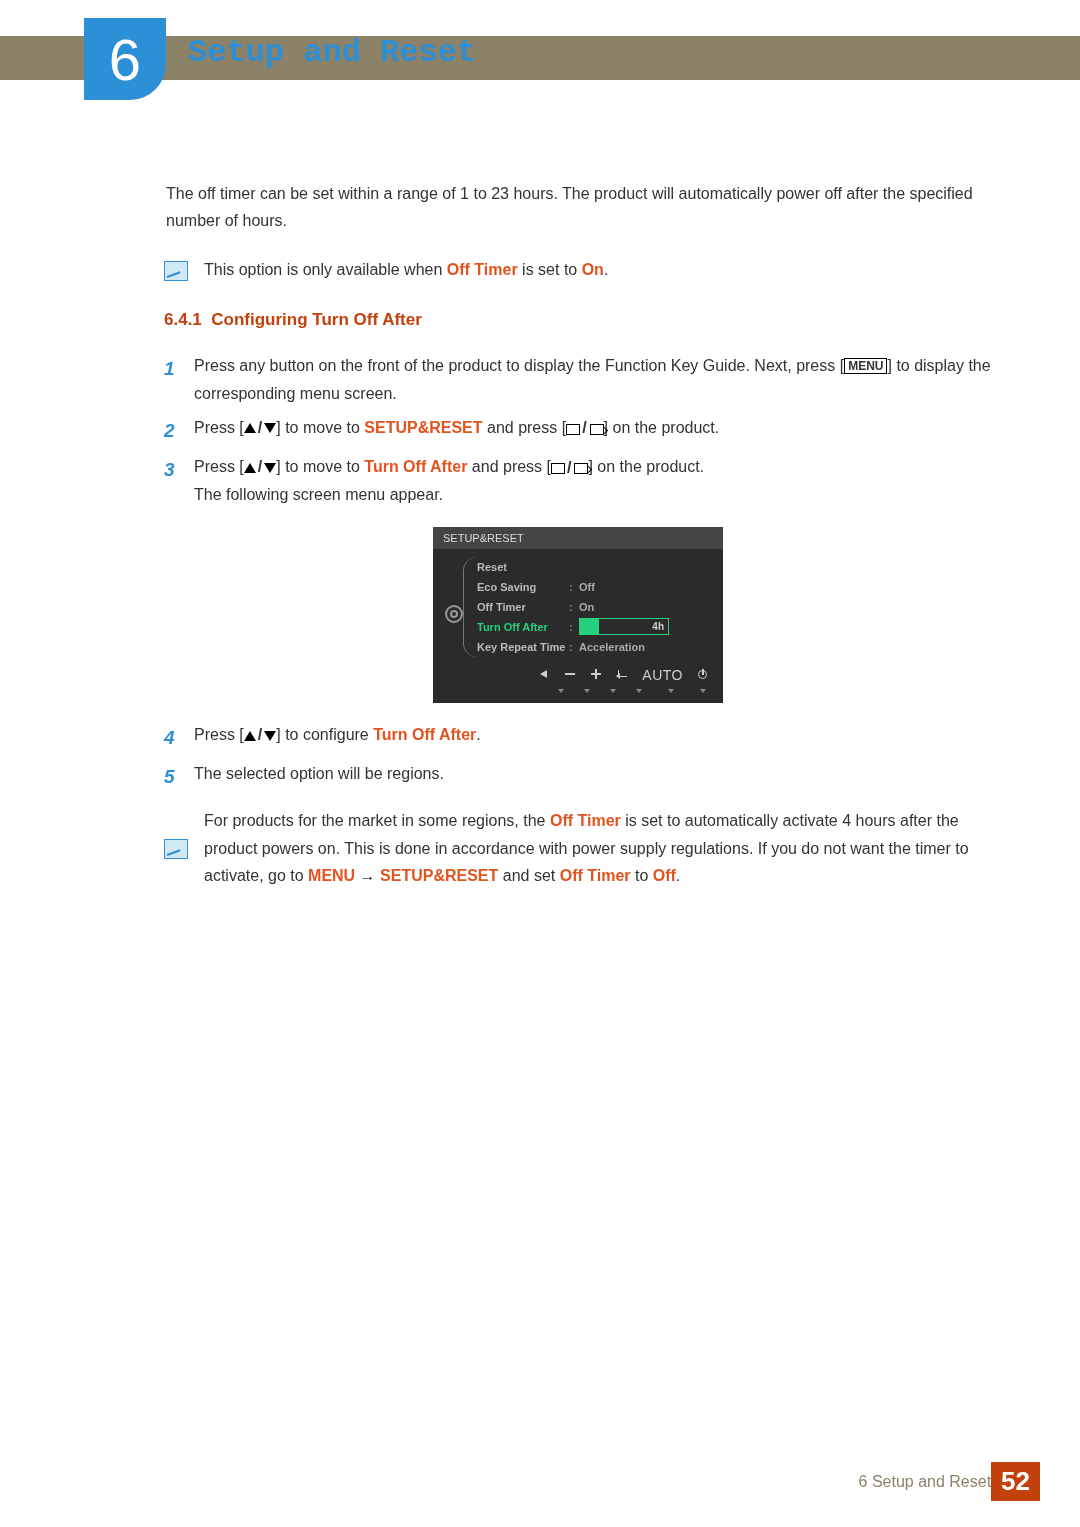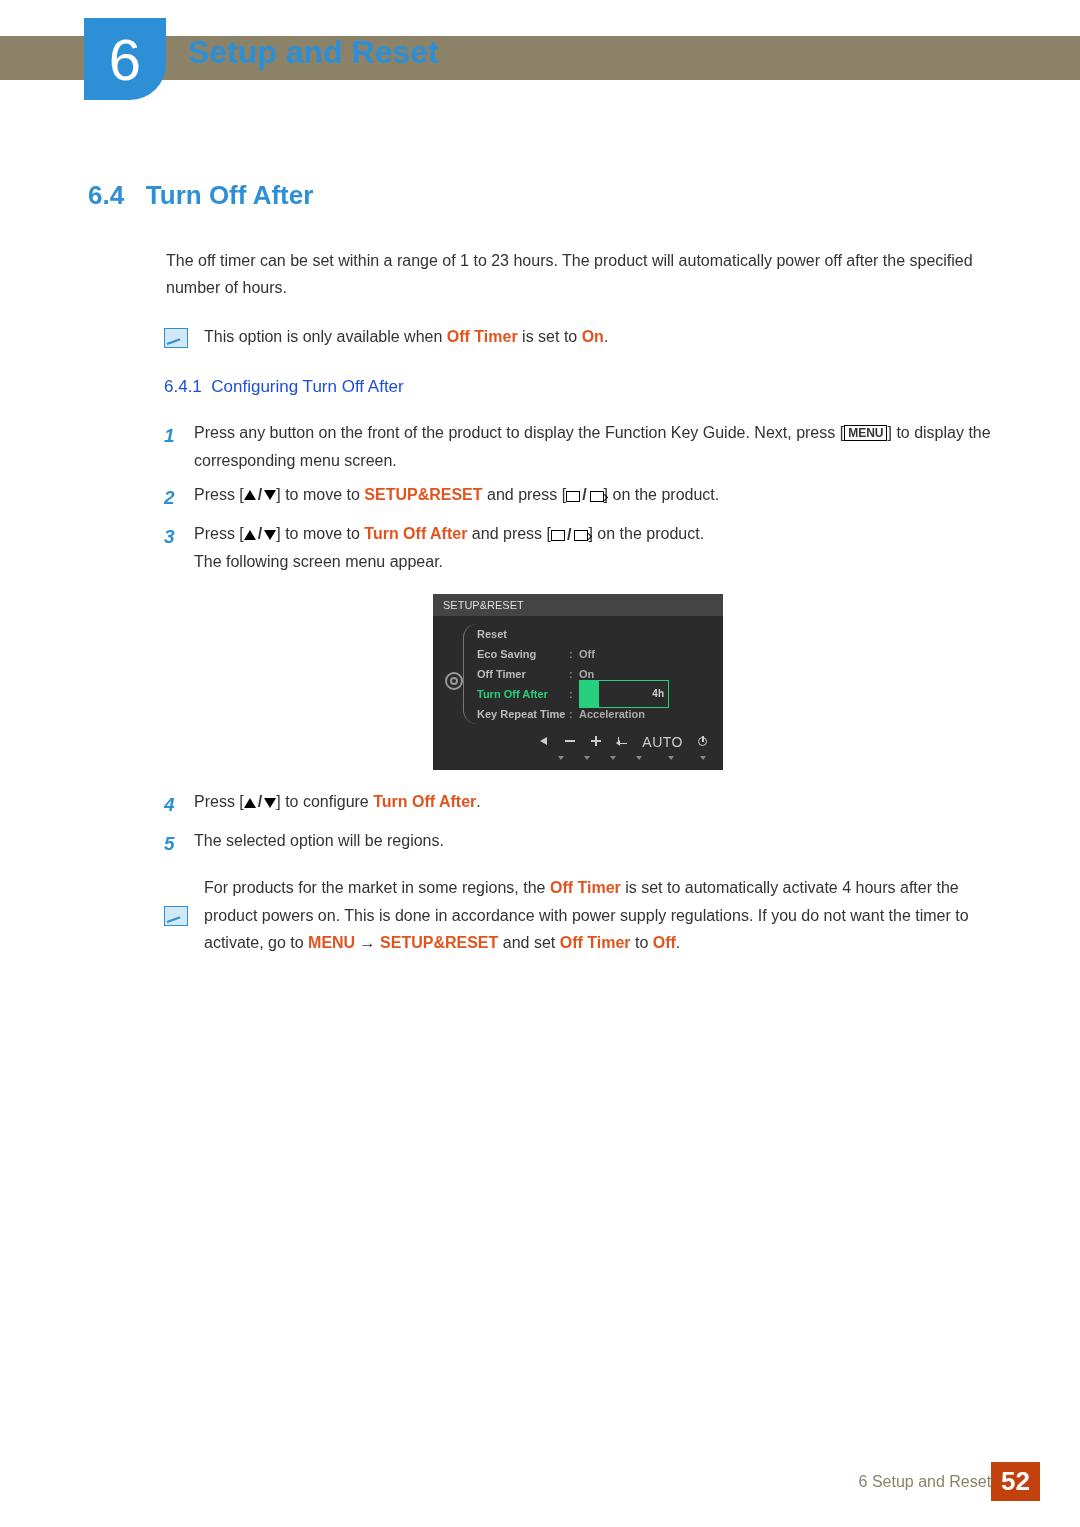"Setup and Reset" .chapter-title { font-family: none -> Liberation Mono, monospace }
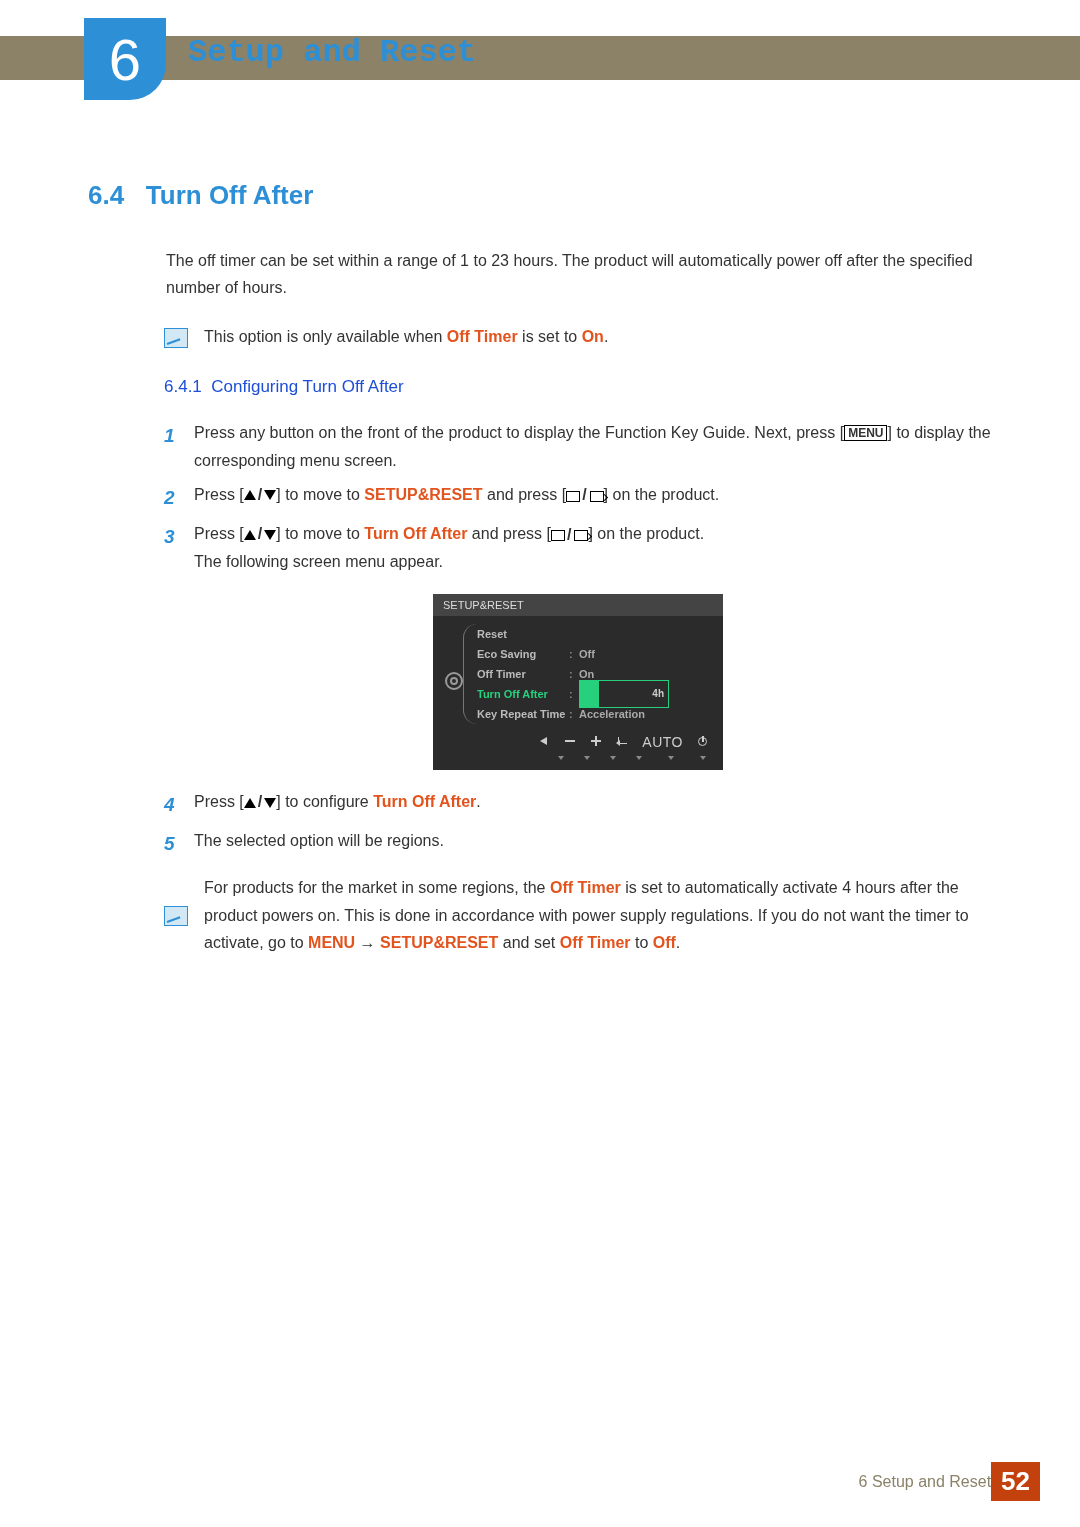"6.4 Turn Off After" div.section-heading { html: <div> <span>6.4</span>&nbsp;&nbsp;&nbsp;<span>Turn Off After</span> </div> -> none }
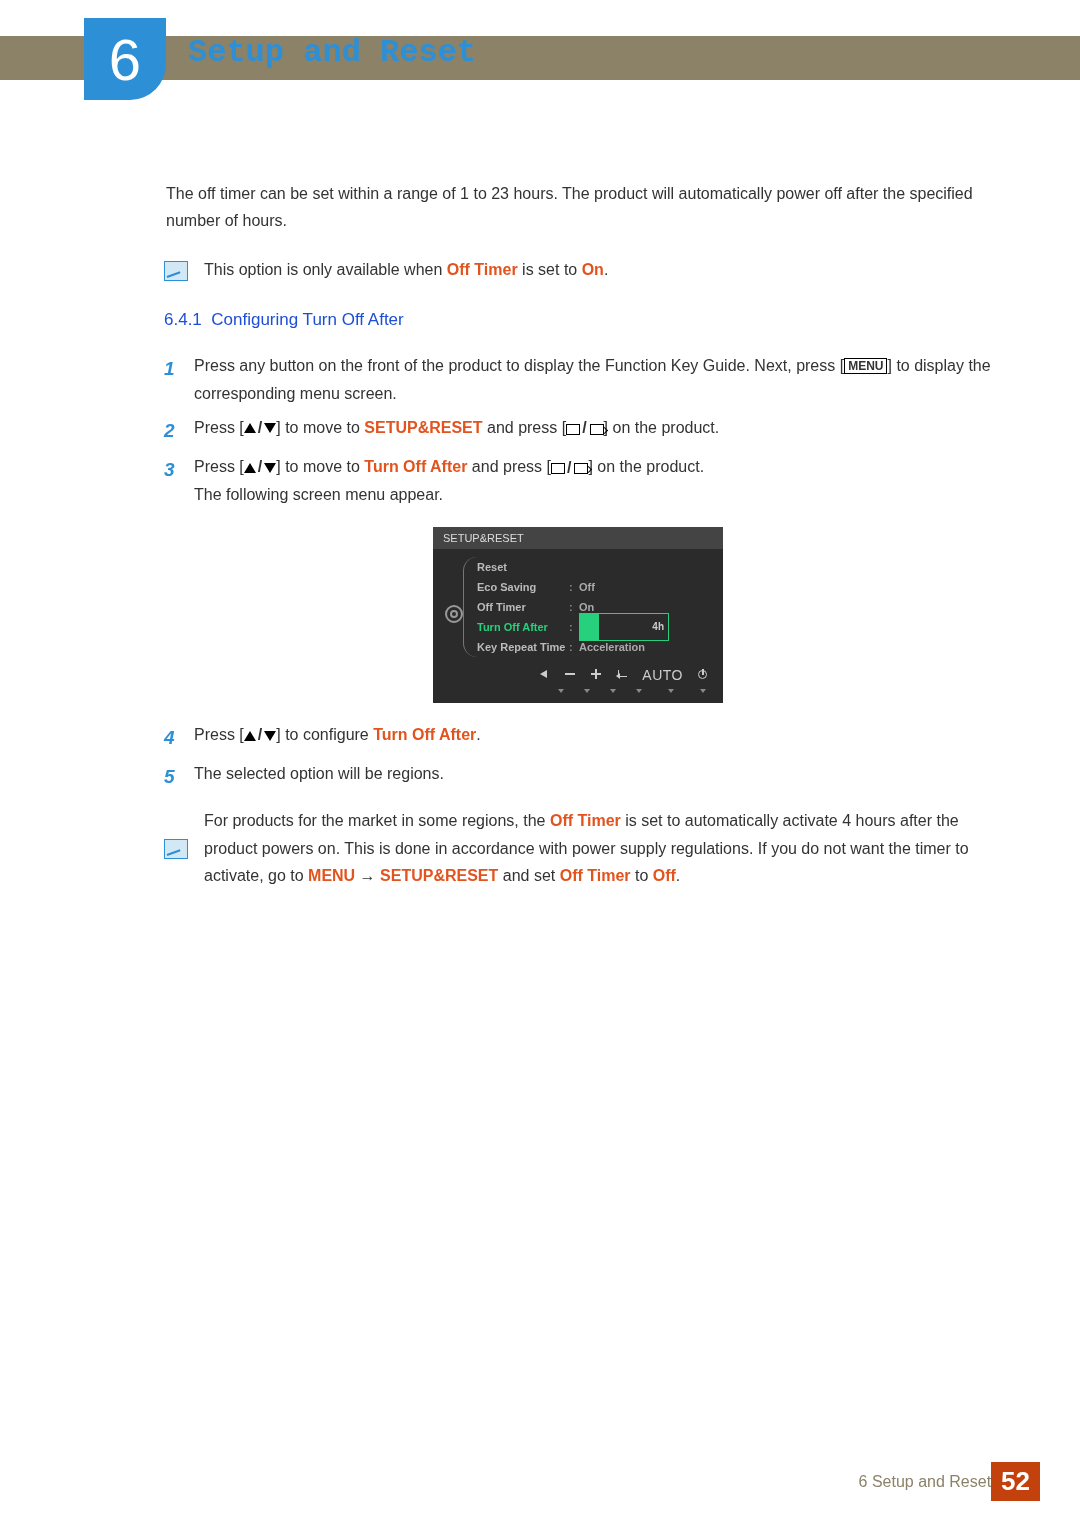"6.4.1 Configuring Turn Off After" .subsection { color: #1d4ed8 -> #c2410c; font-weight: normal -> bold }
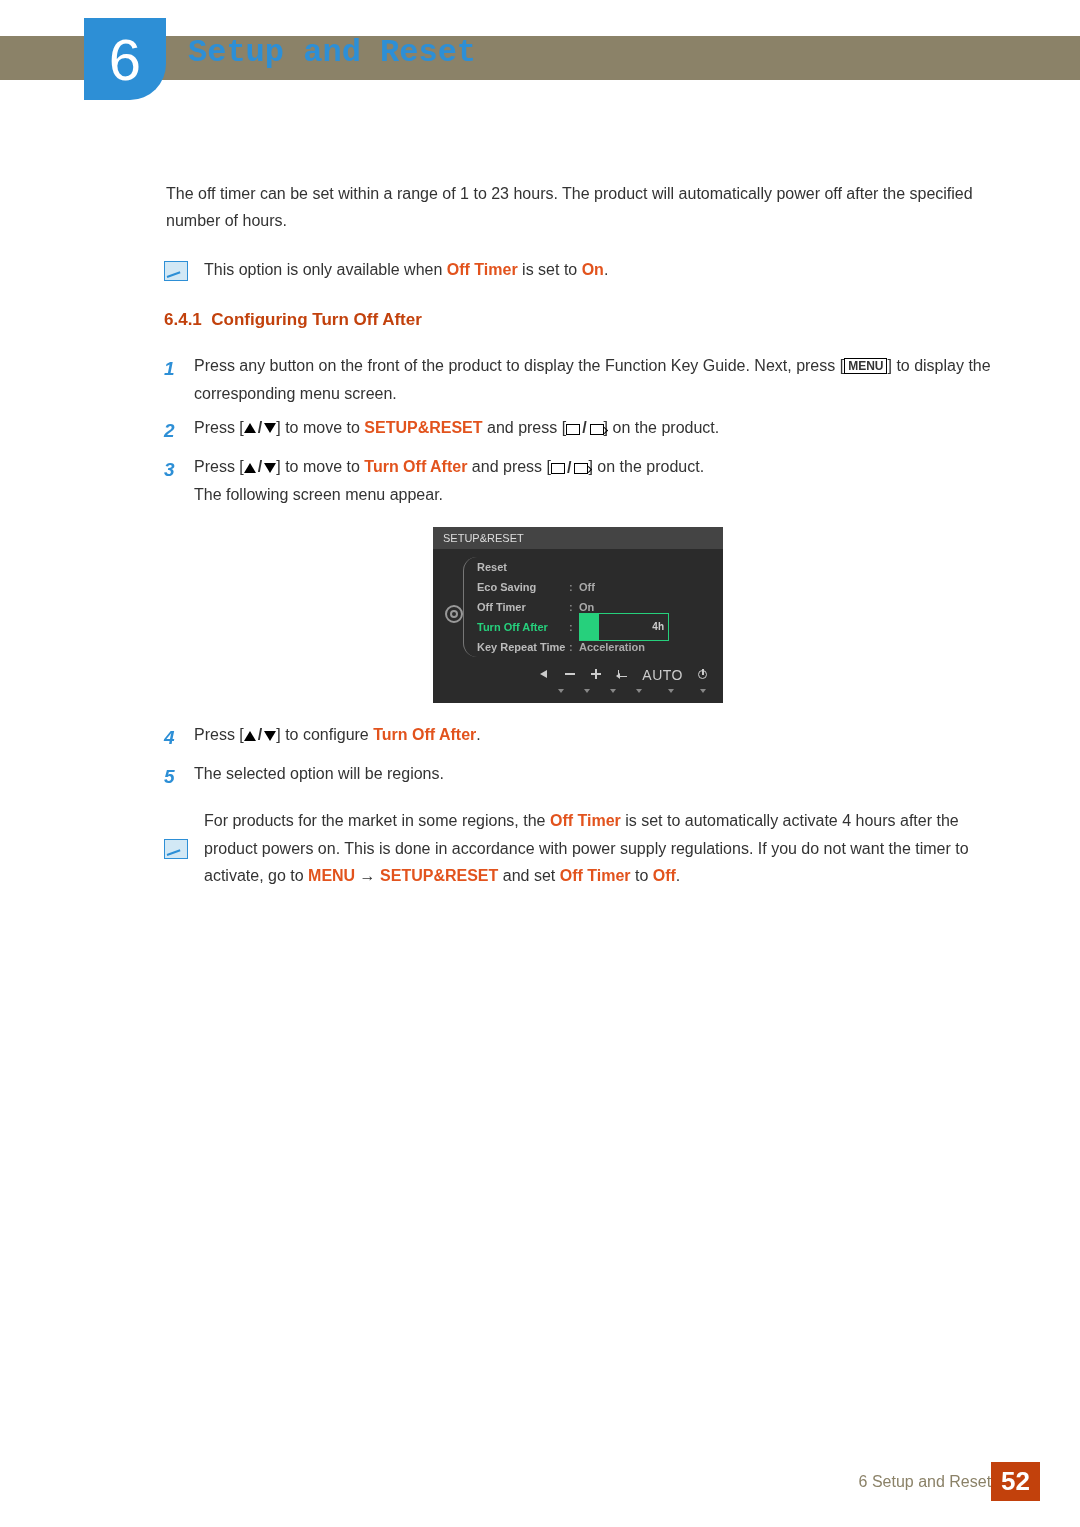"4h" .osd-bar { height: 28px -> 17px }
